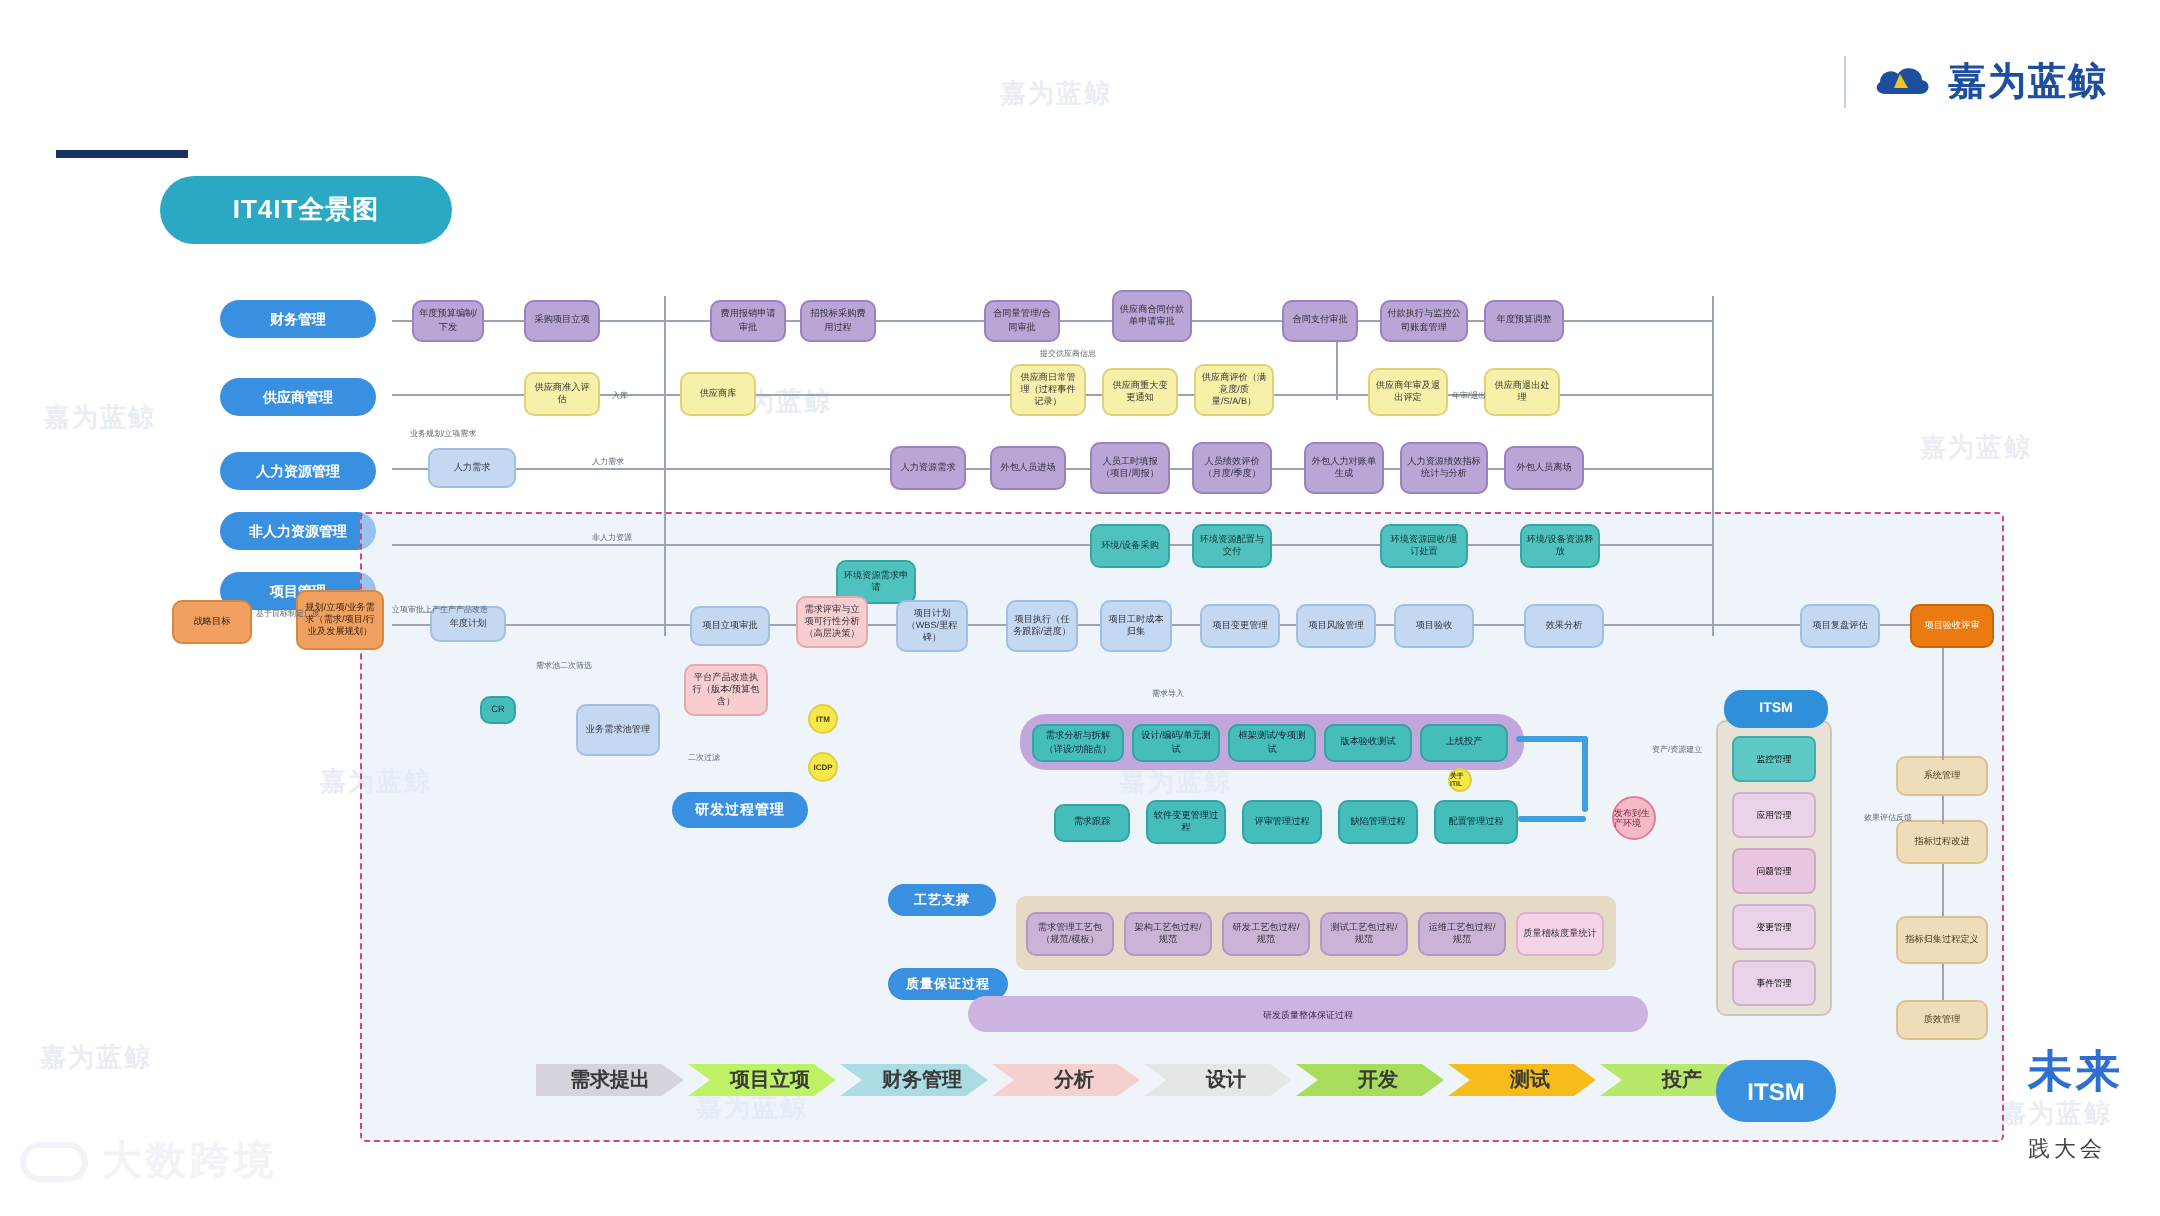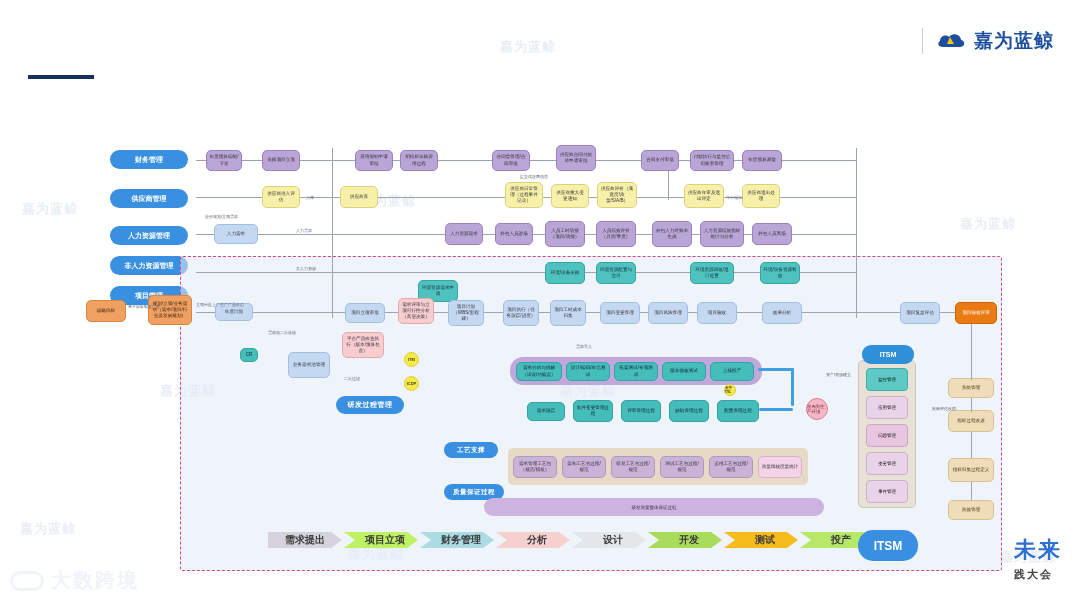"IT4IT全景图" div.pill { html: none -> <div>IT4IT全景图</div> }
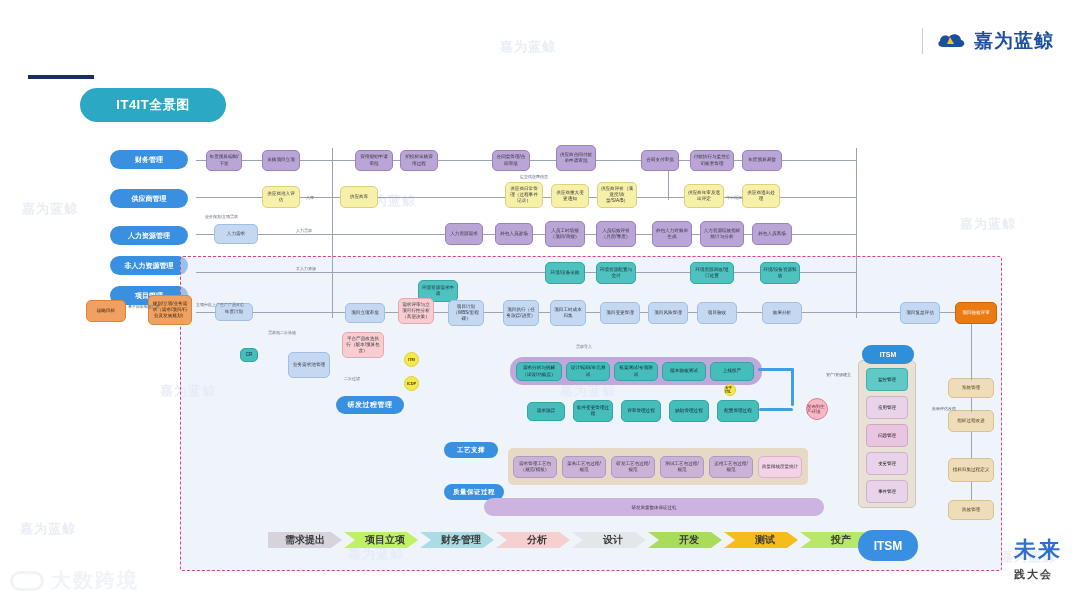"践大会" #wm-br .l2 { font-weight: 700 -> 400; margin-top: 2px -> 16px }
